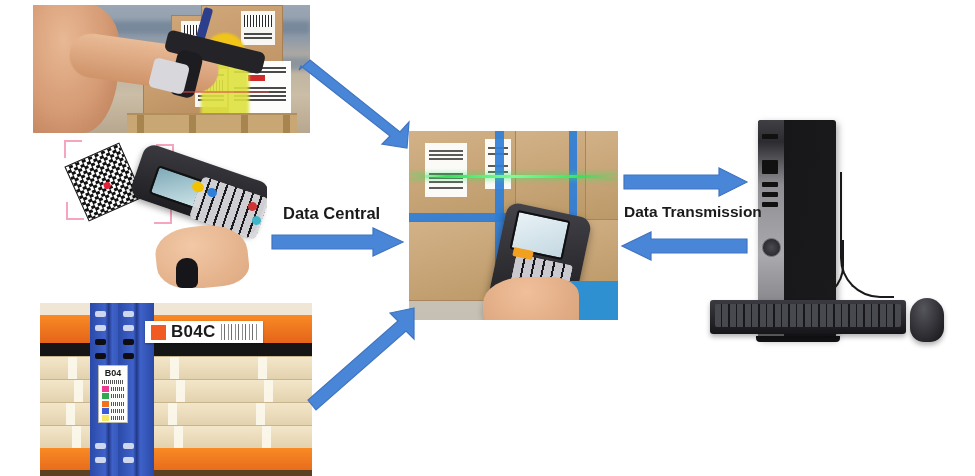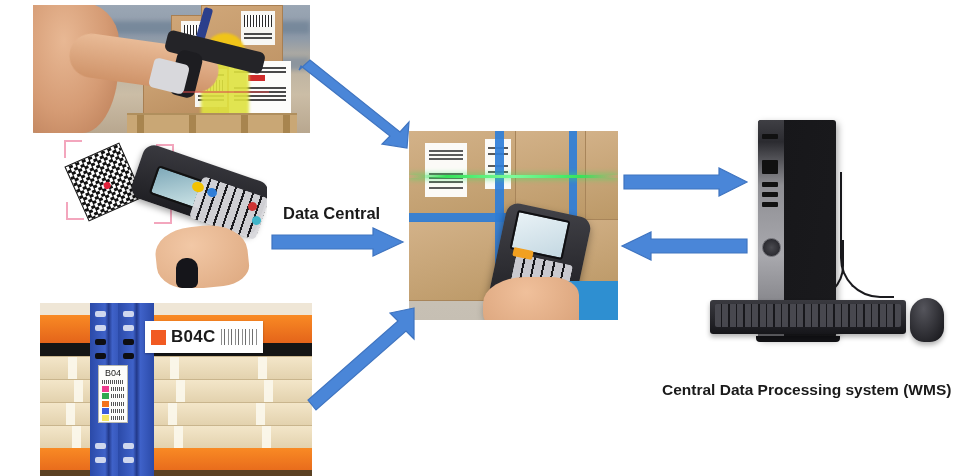"Data Transmission" div.lbl { html: none -> <div>Data Transmission</div> }
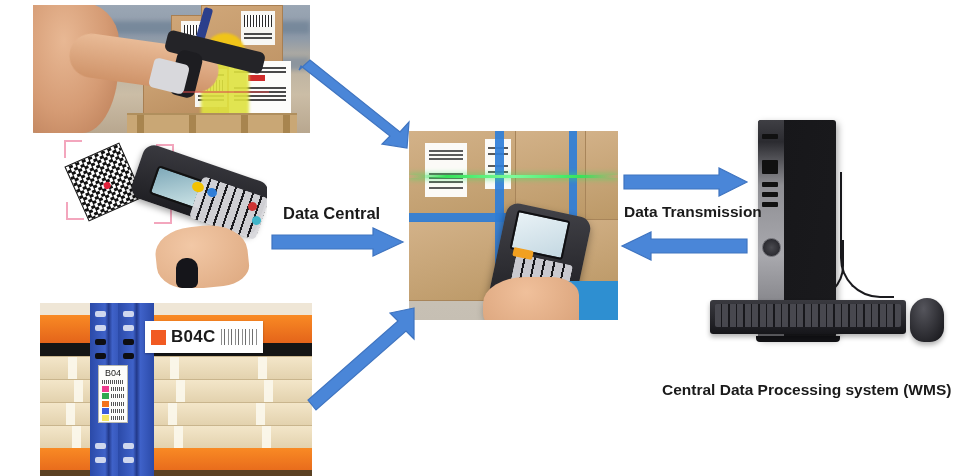"B04C" div.loc-label { height: 32px -> 22px }
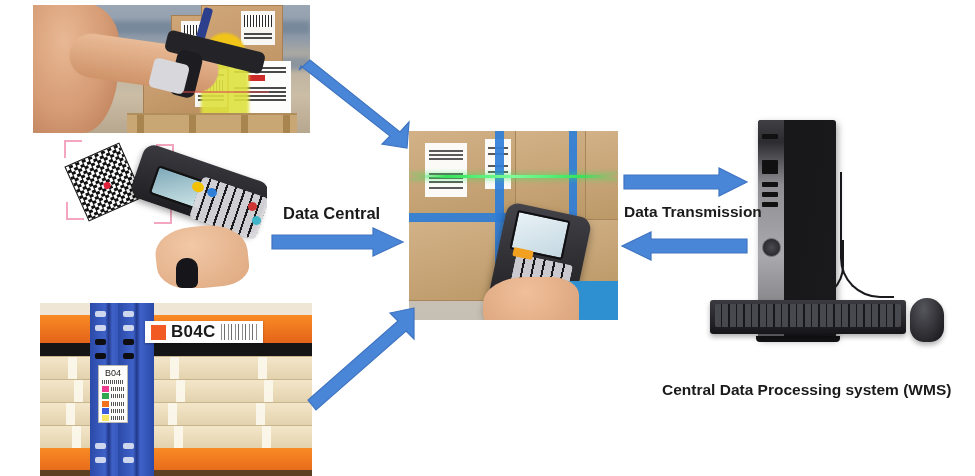"B04" .vtag-h { font-weight: 400 -> 700 }
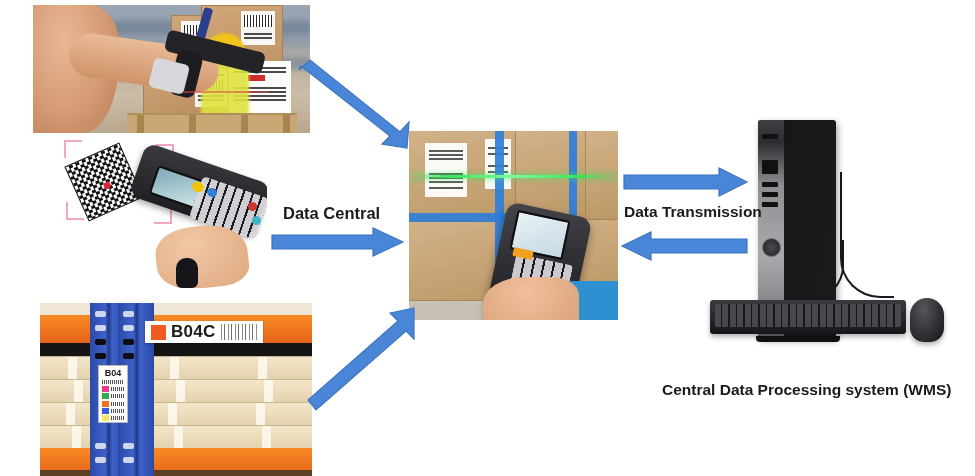"Central Data Processing system (WMS)" div.lbl { html: <div>Central Data Processing system (WMS)</div> -> none }
